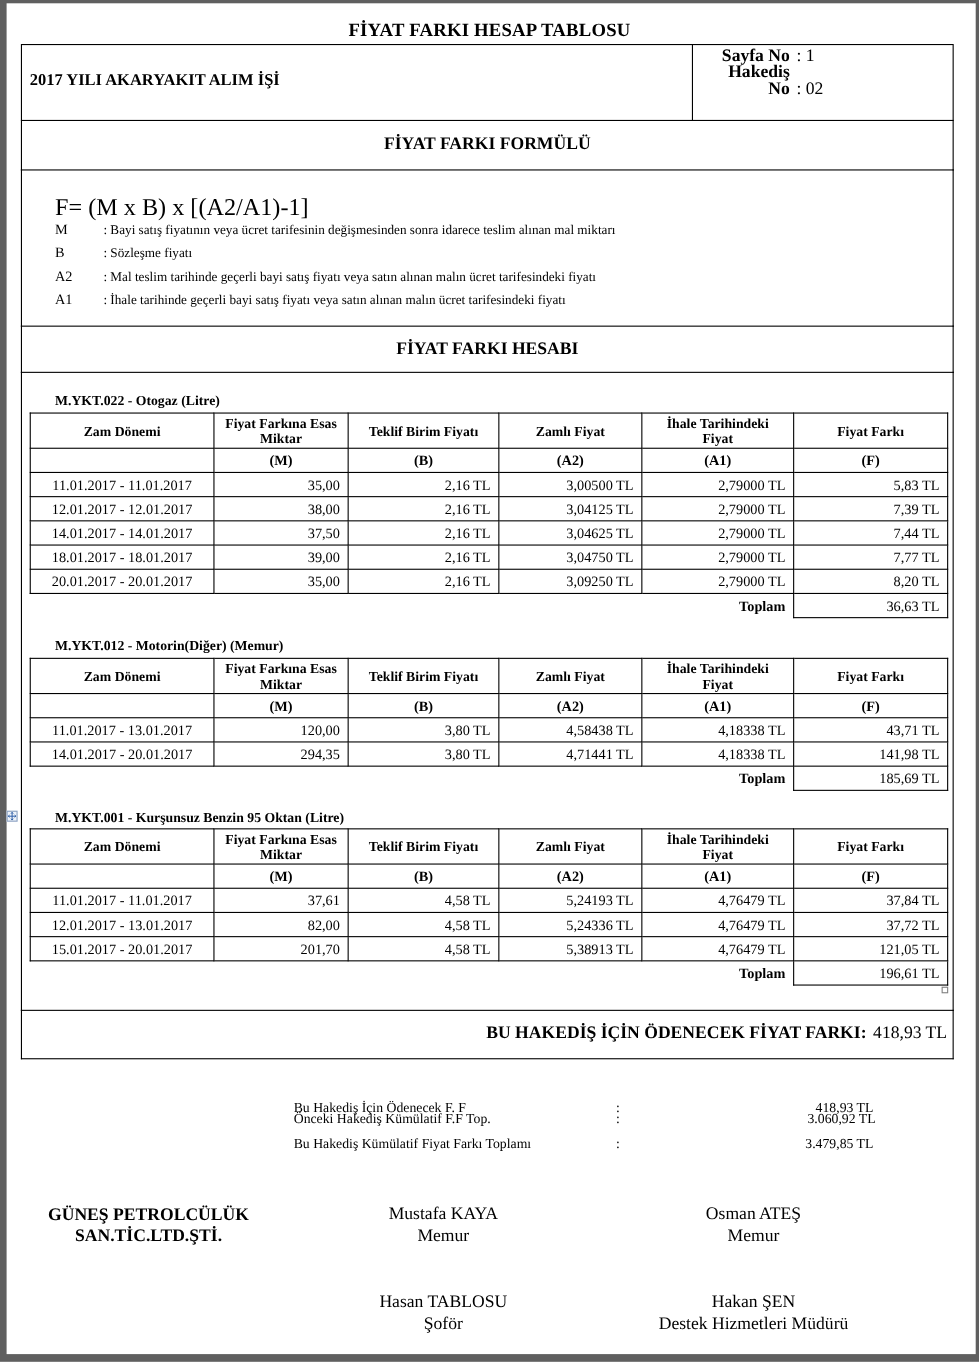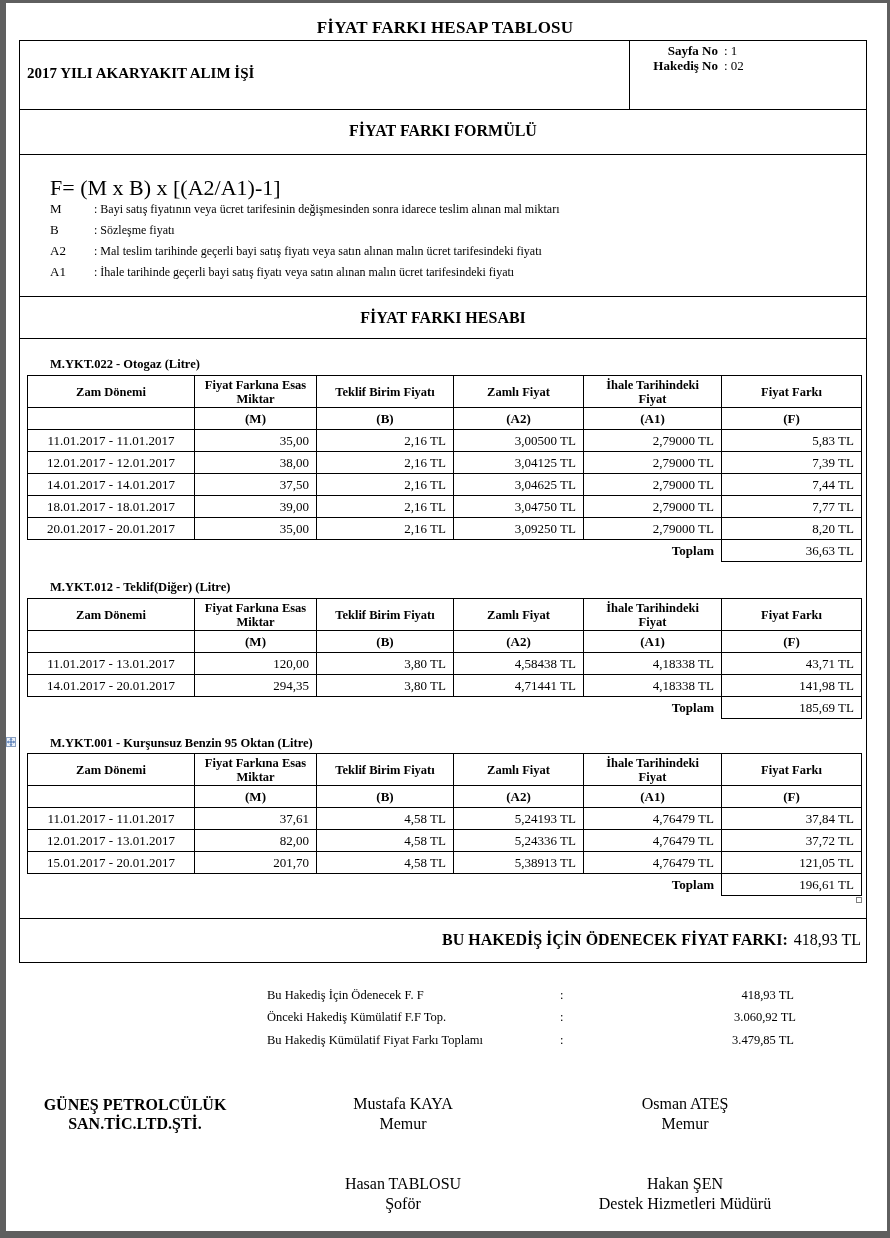"Sayfa No : 1" .meta { font-size: 13px -> 16px }
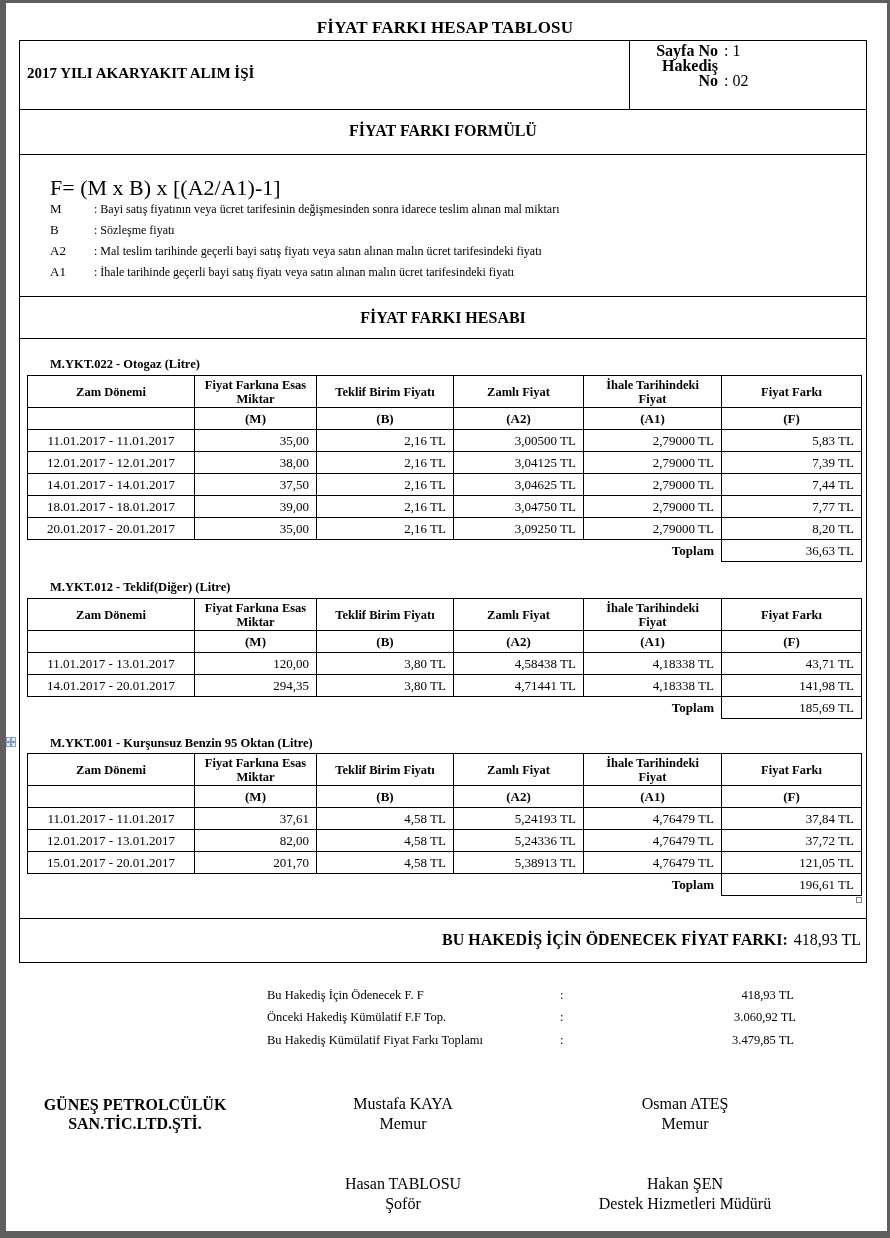"M.YKT.012 - Teklif(Diğer) (Litre)" div.abs { text: Teklif(Diğer)  (Litre -> Motorin(Diğer)  (Memur }
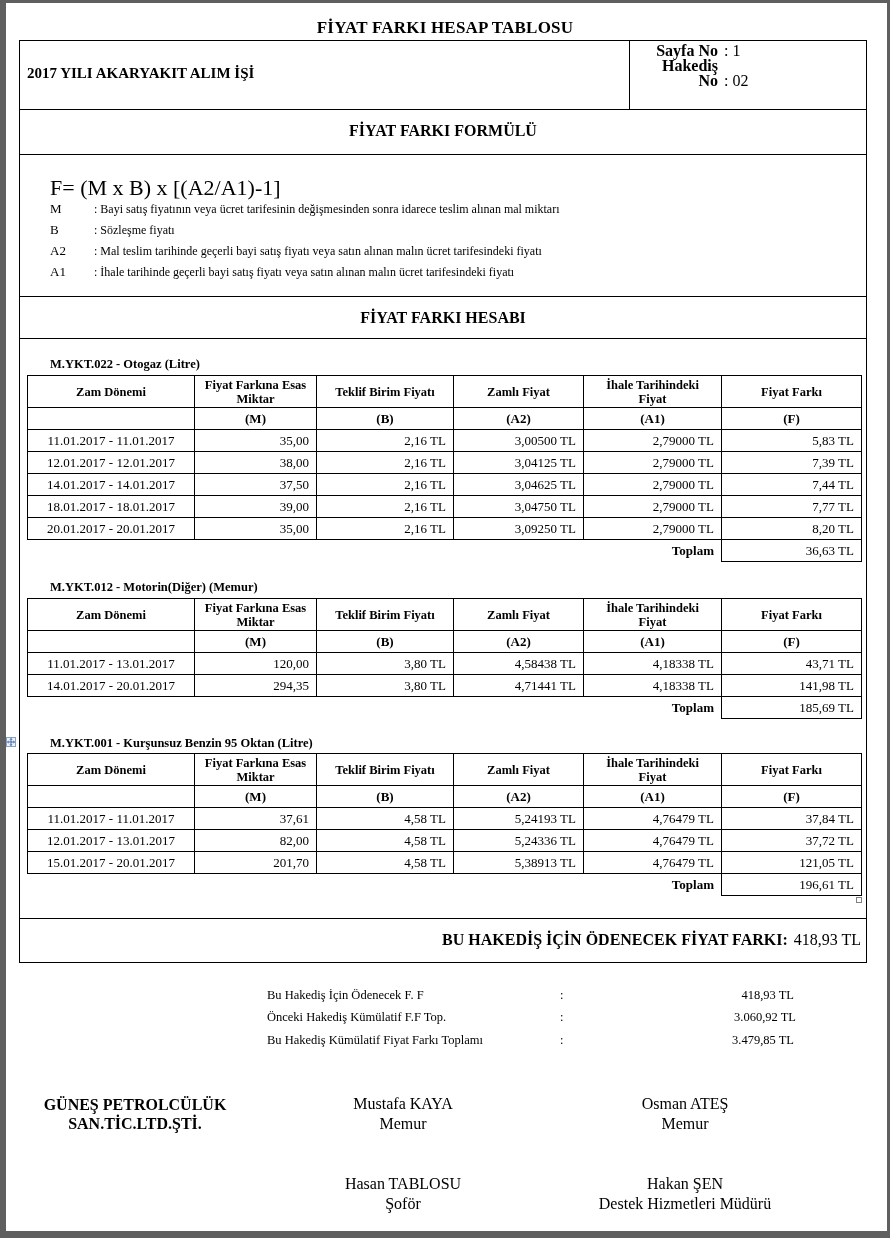"Bu Hakediş İçin Ödenecek F." div.sum-row { top: 0 -> 12px }
